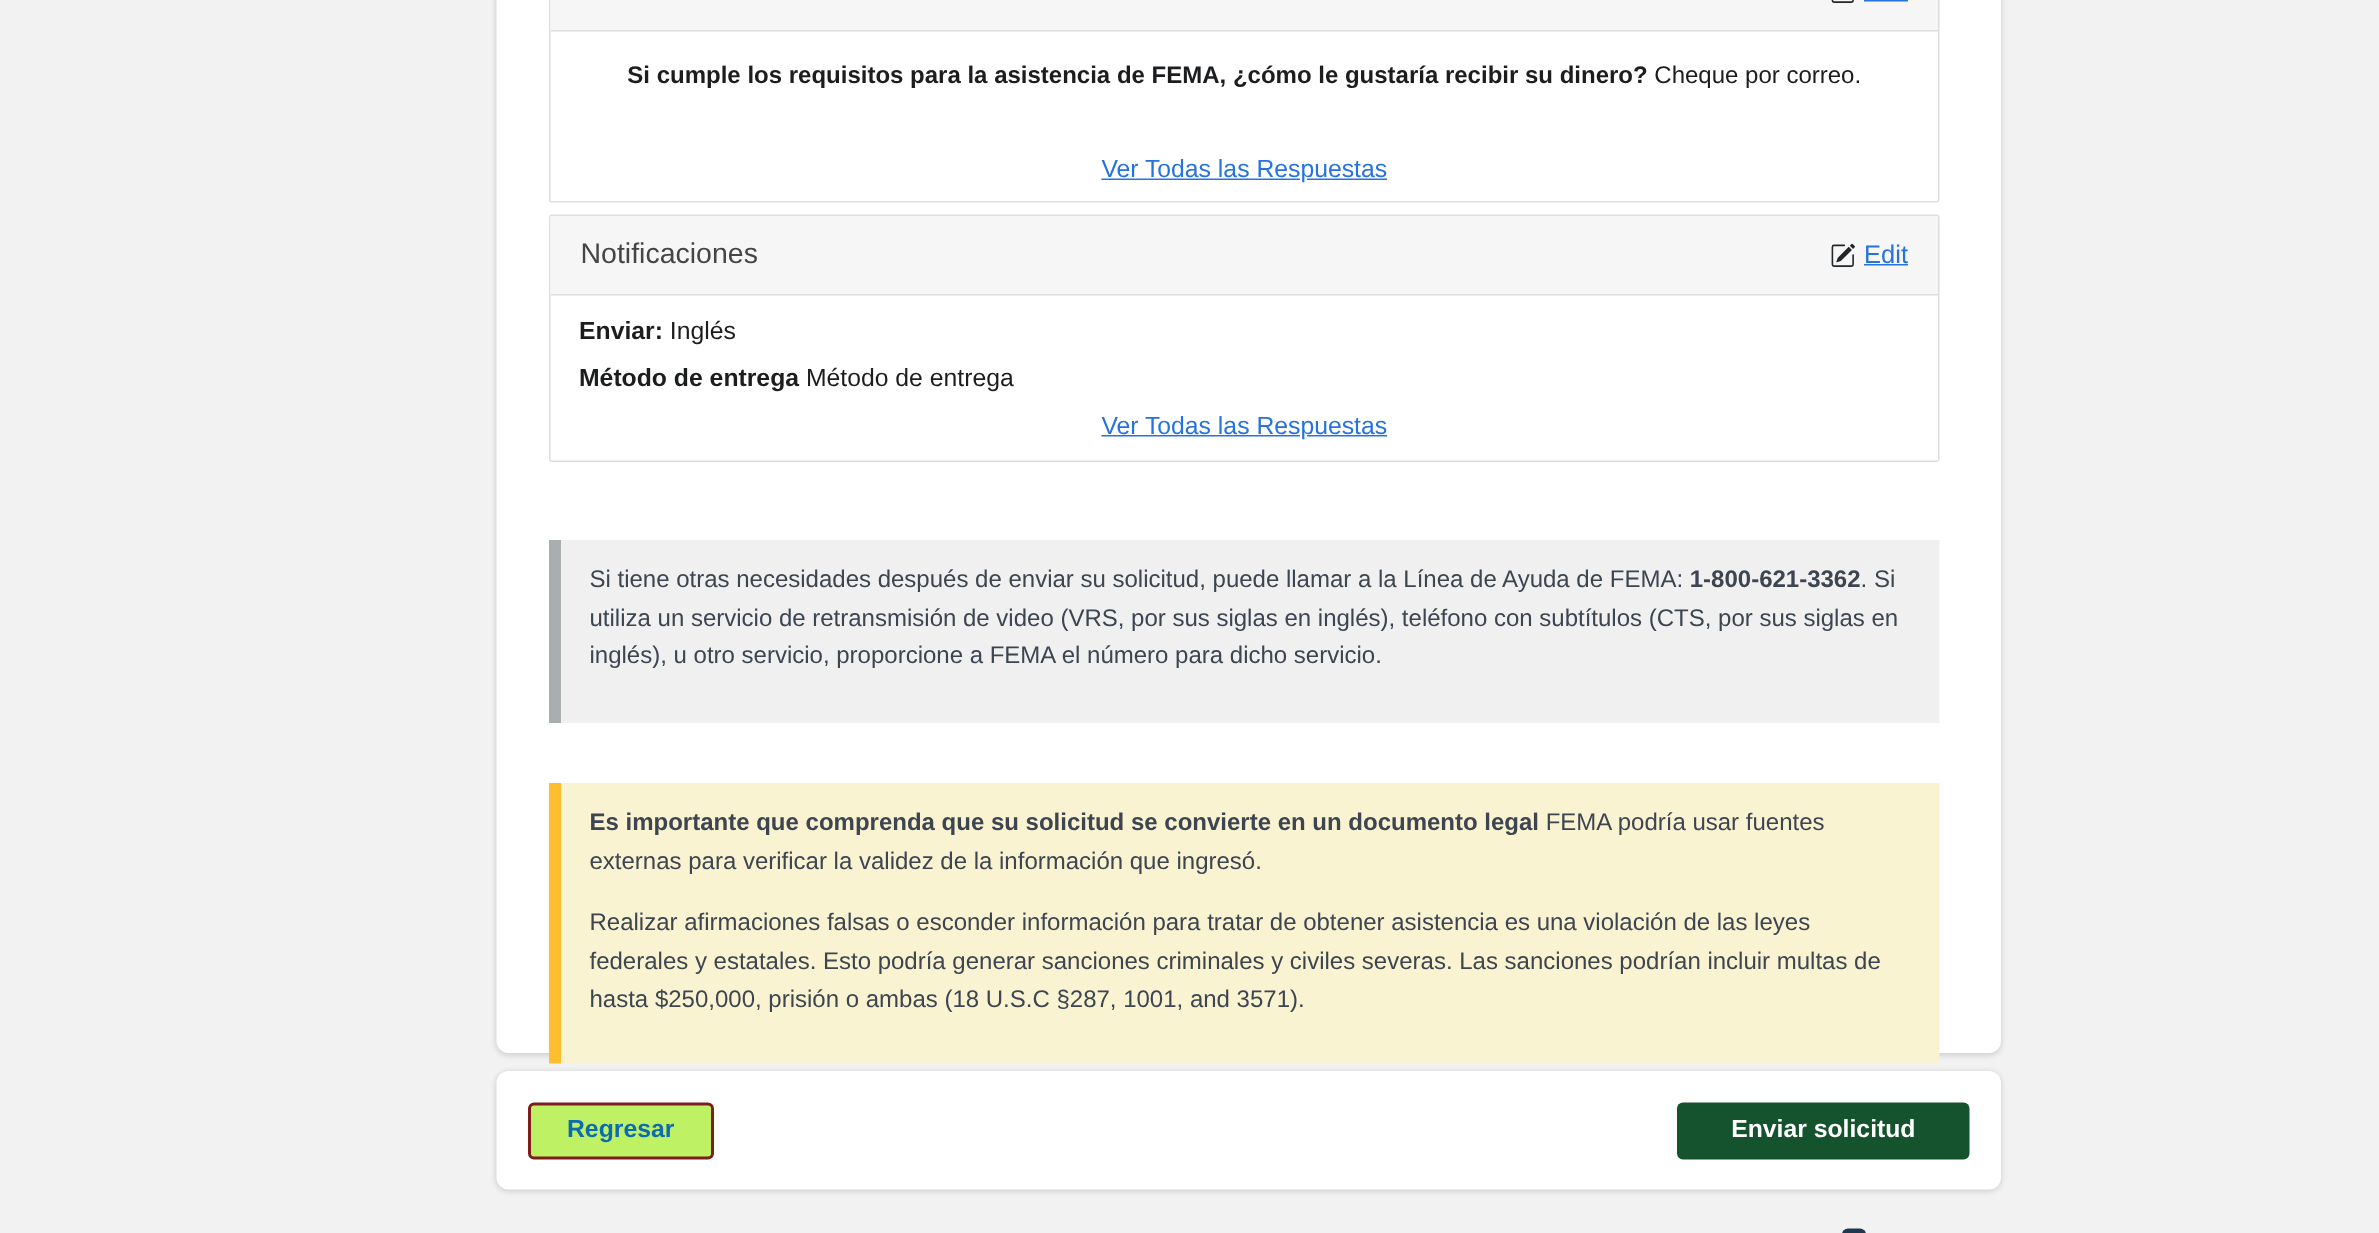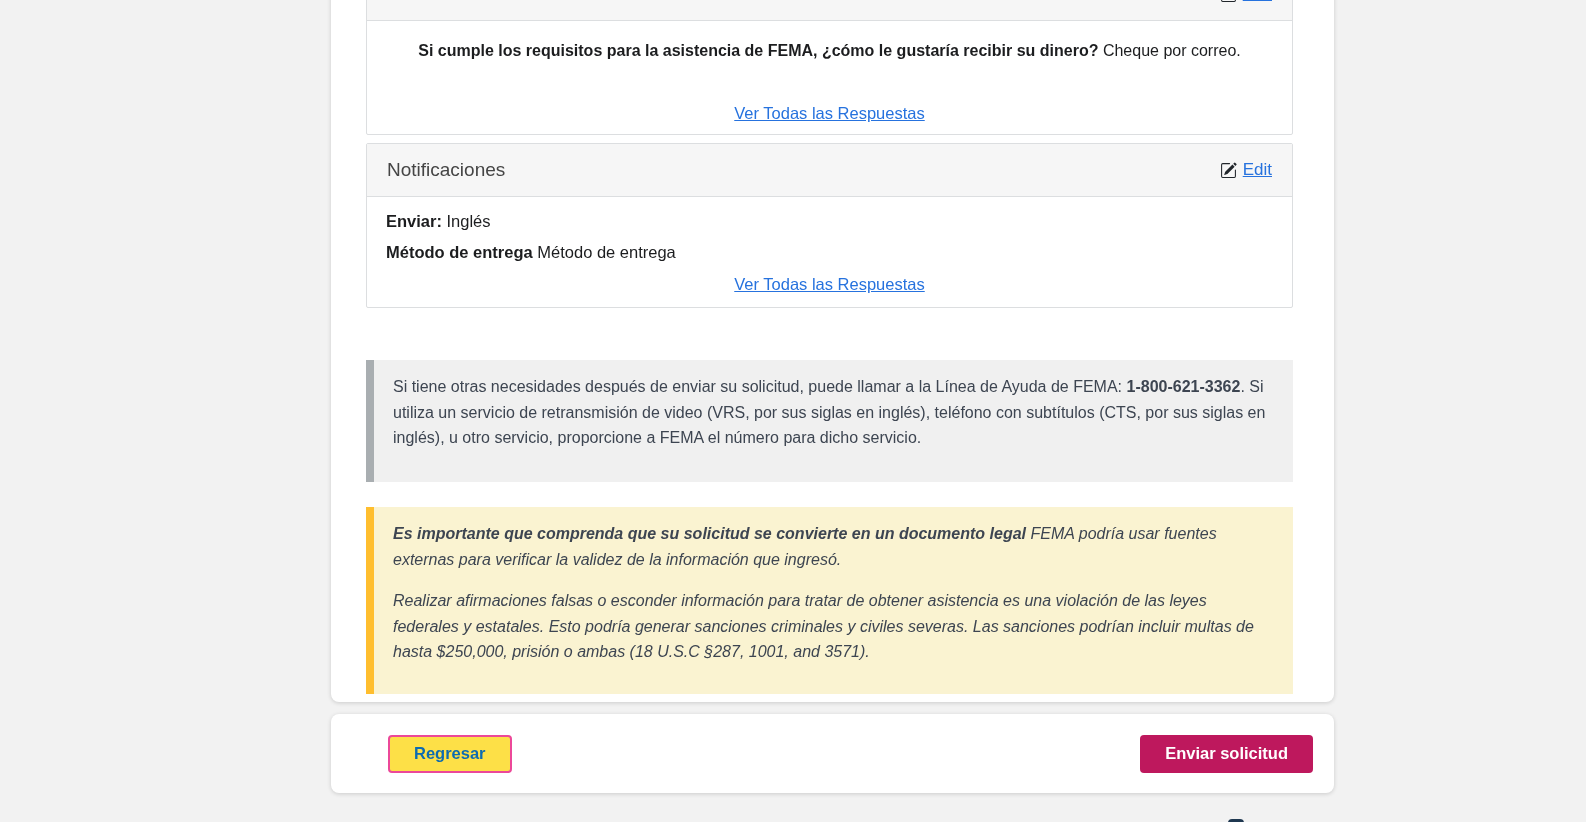"Es importante que comprenda que" .callout-yellow { font-style: italic -> none; top: 488px -> 503px }
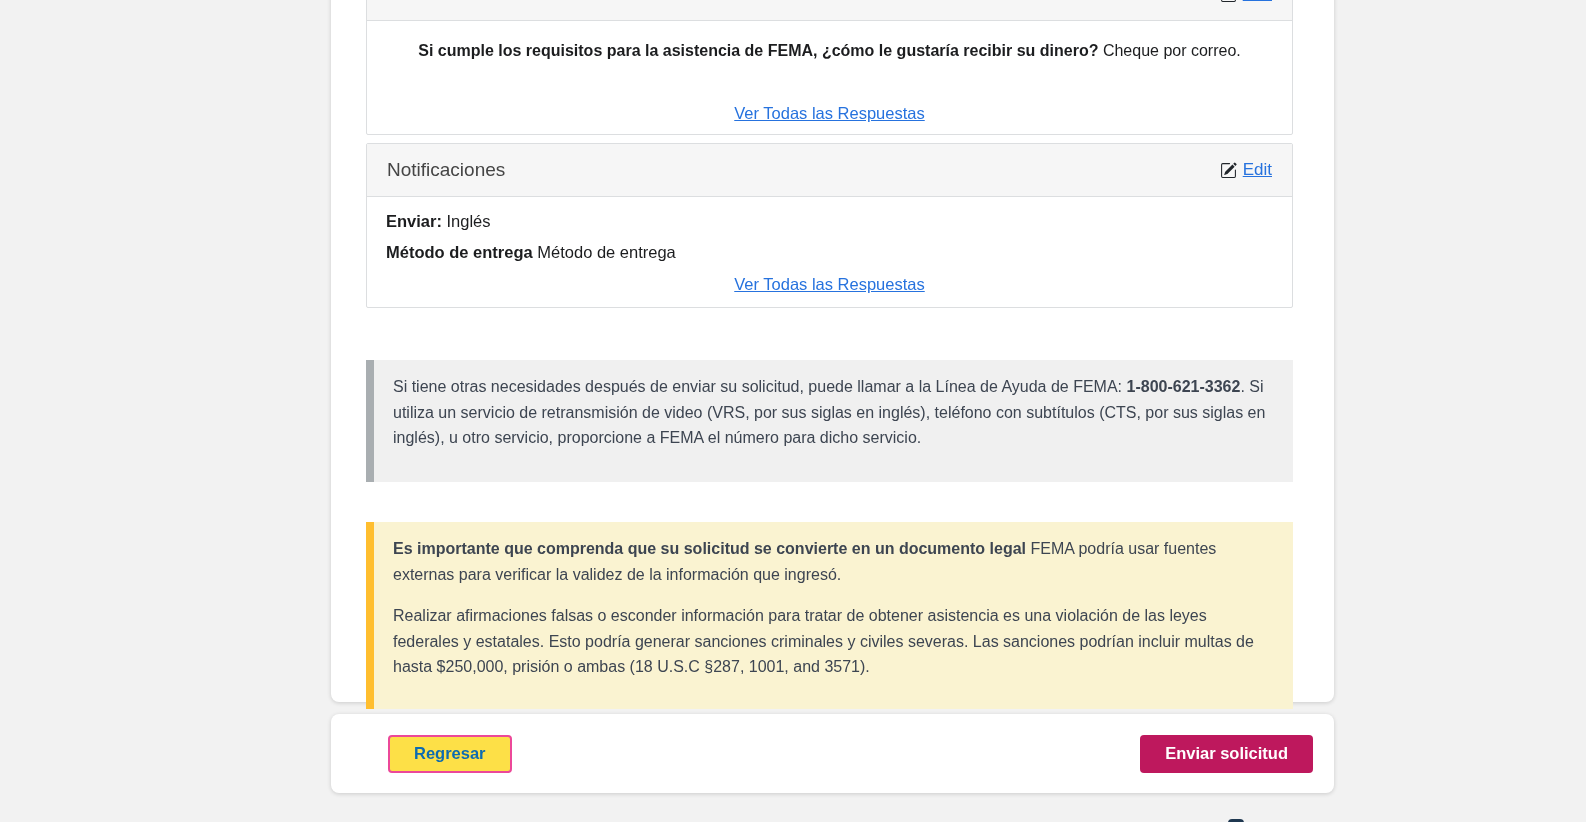"Regresar" .btn-back { background: #fde047 -> #bef264; border: 2px solid #ec4899 -> 2px solid #7f1d1d; margin-left: 36px -> none }
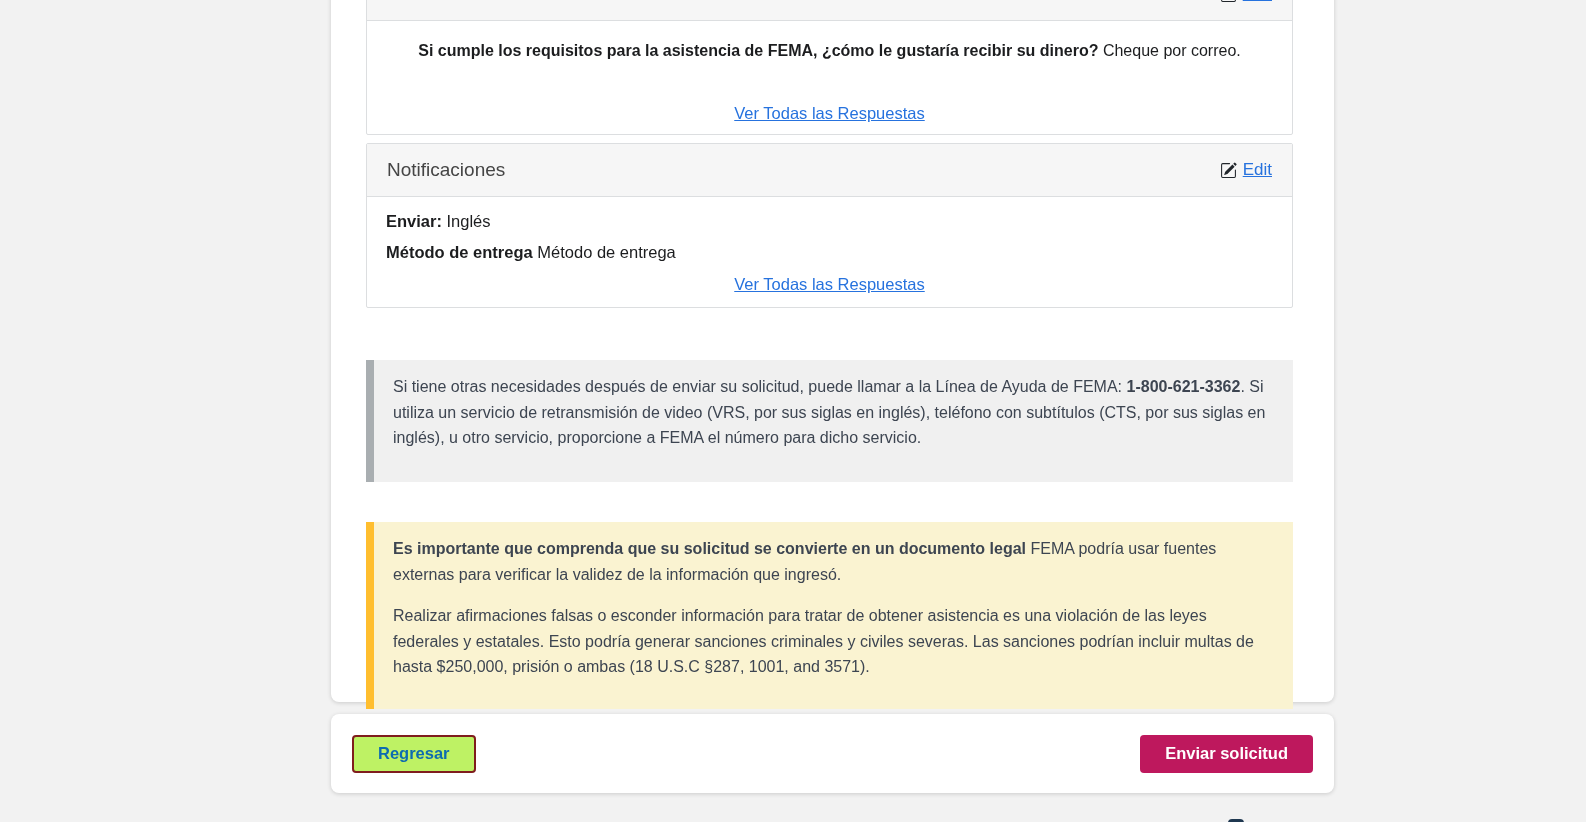"Enviar solicitud" .btn-submit { background: #be185d -> #14532d; padding: 0 25px -> 0 36px }
